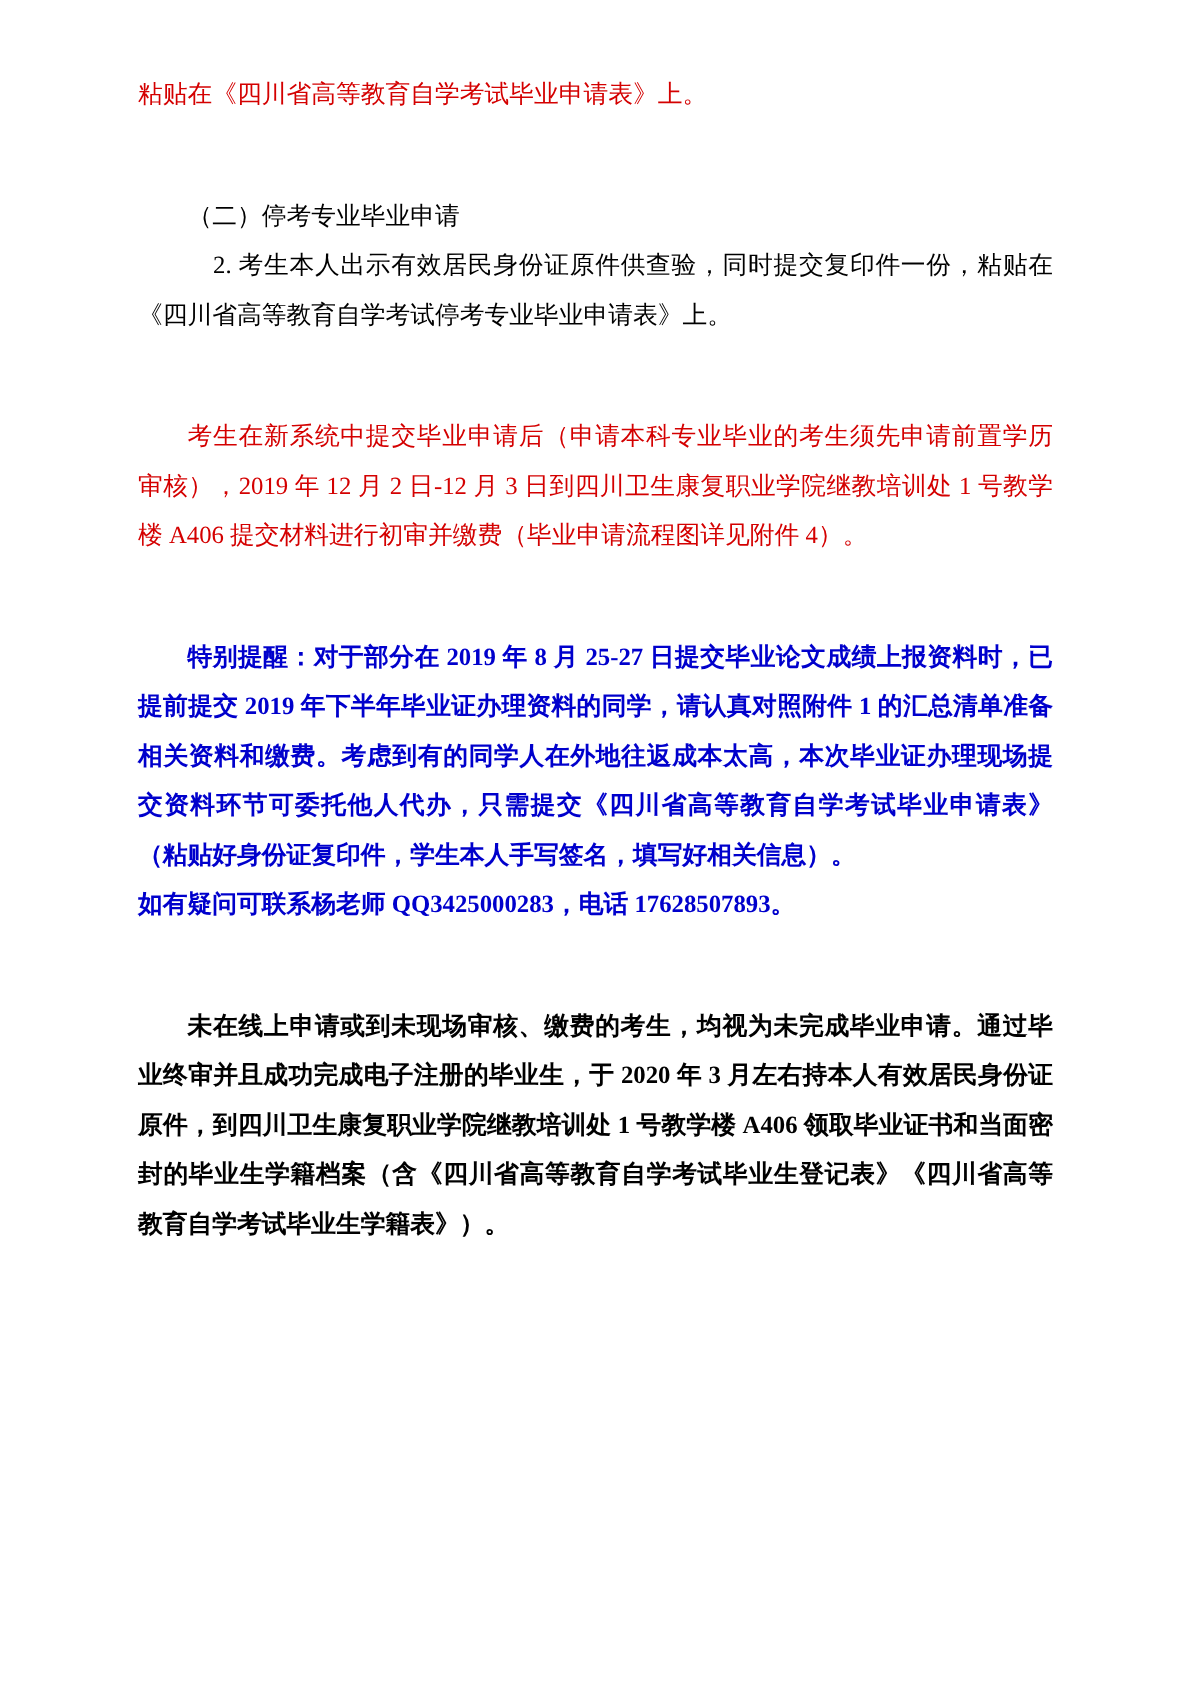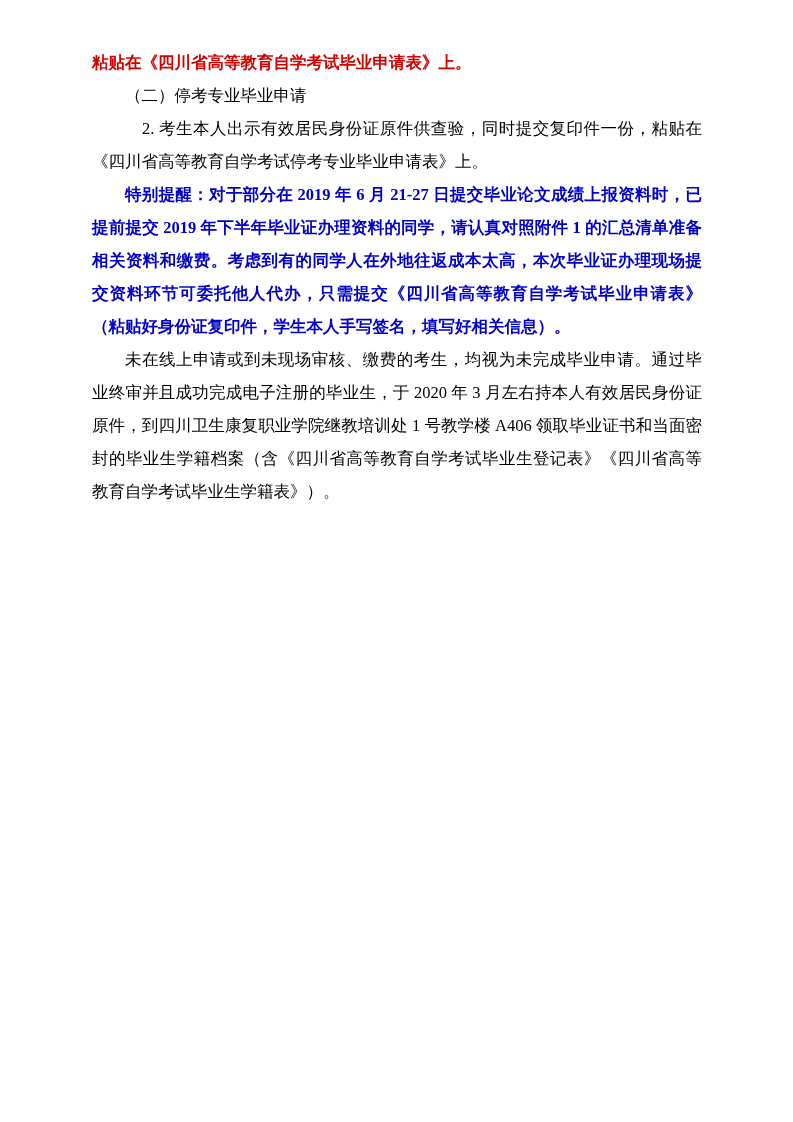"粘贴在《四川省高等教育自学考试毕业申请表》上。" .red { font-weight: bold -> normal }
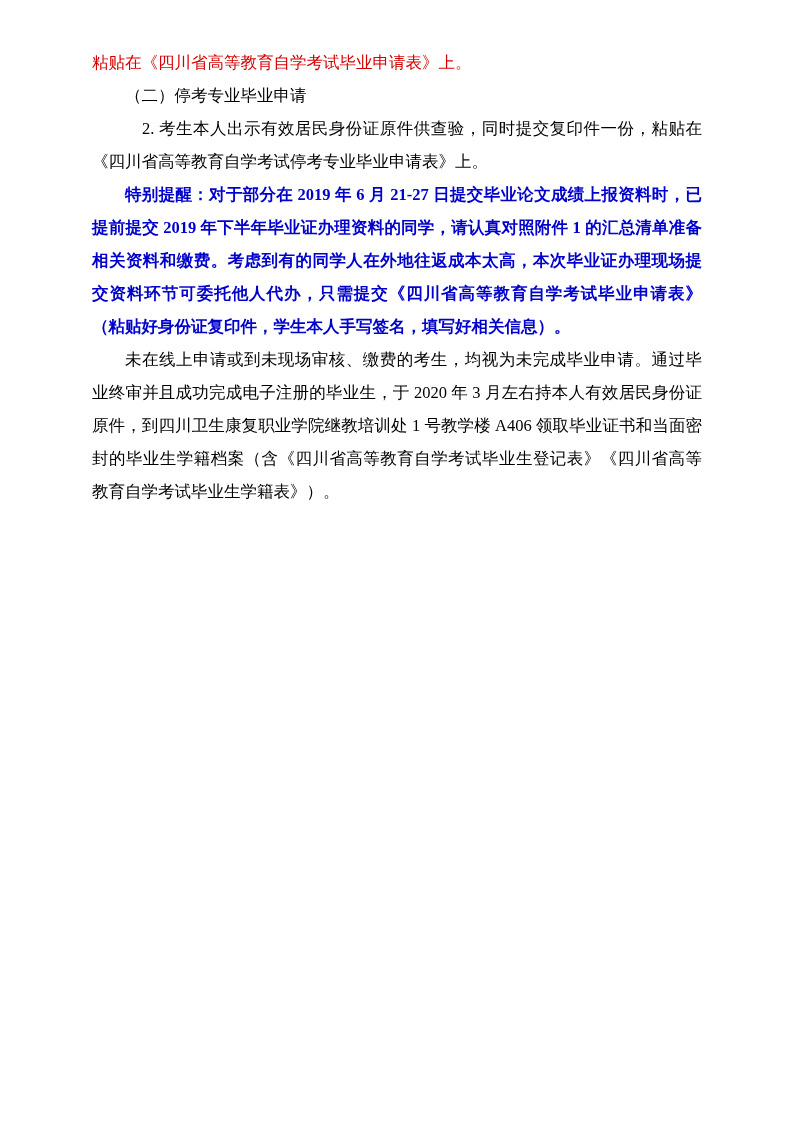"（二）停考专业毕业申请" .indent2 { margin-top: none -> 48px }
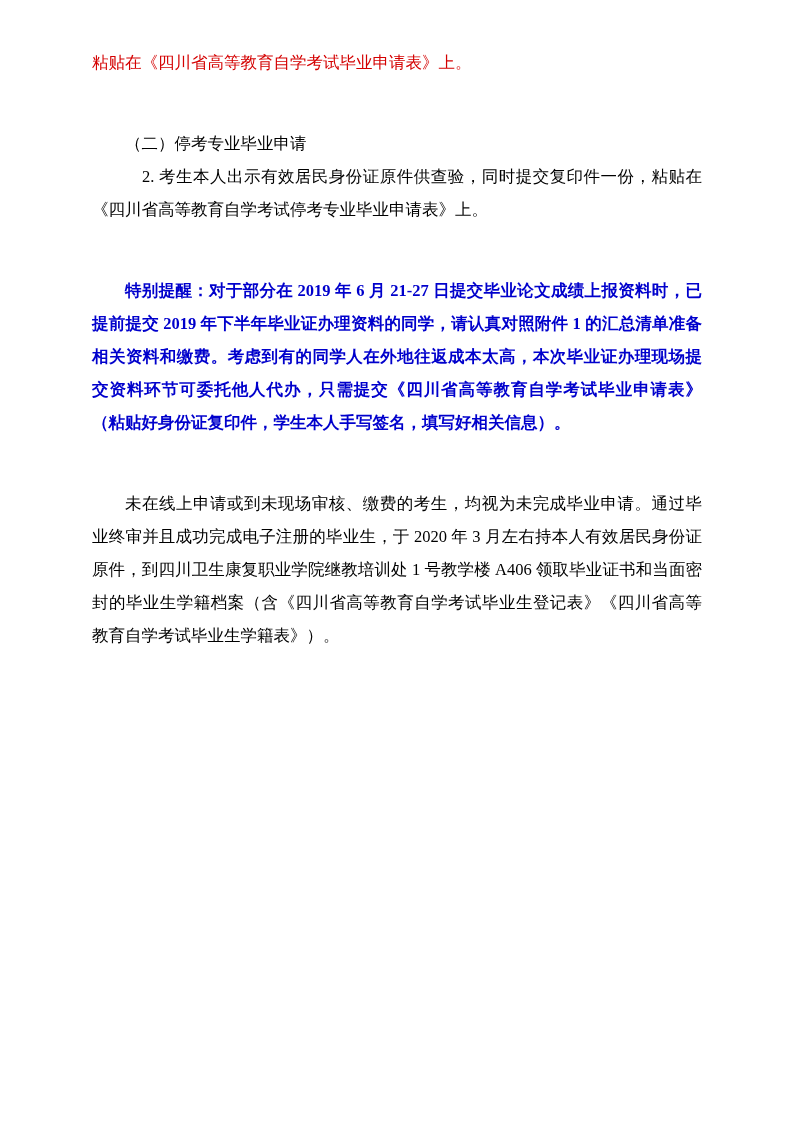"考生在新系统中提交毕业申请后（申请本科专业毕业的考生须先申请前置学历审核），20" p.para { html: none -> <p>考生在新系统中提交毕业申请后（申请本科专业毕业的考生须先申请前置学历审核），2019 年 12 月 2 日-12 月 3 日到四川卫生康复职业学院继教培训处 1 号教学楼 A406 提交材料进行初审并缴费（毕业申请流程图详见附件 4）。</p> }
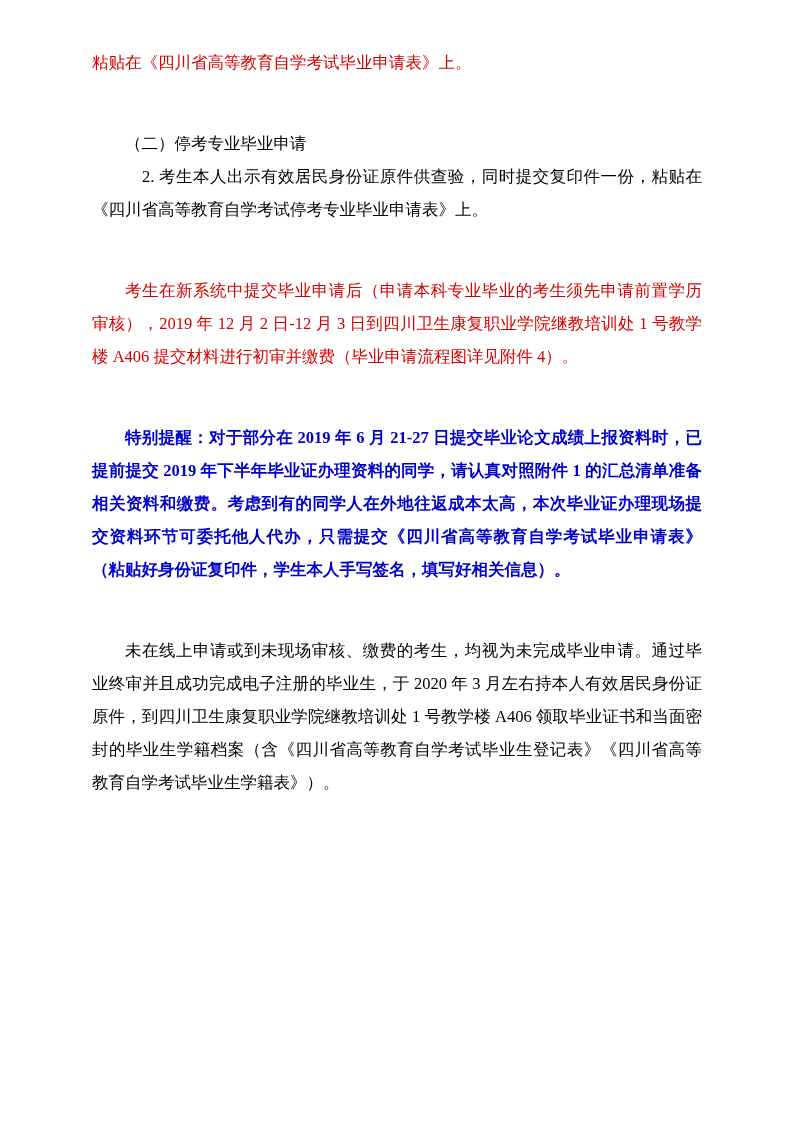"特别提醒：对于部分在 2019 年 6 月" p.para { text: 6 月 21-27 -> 8 月 25-27 }
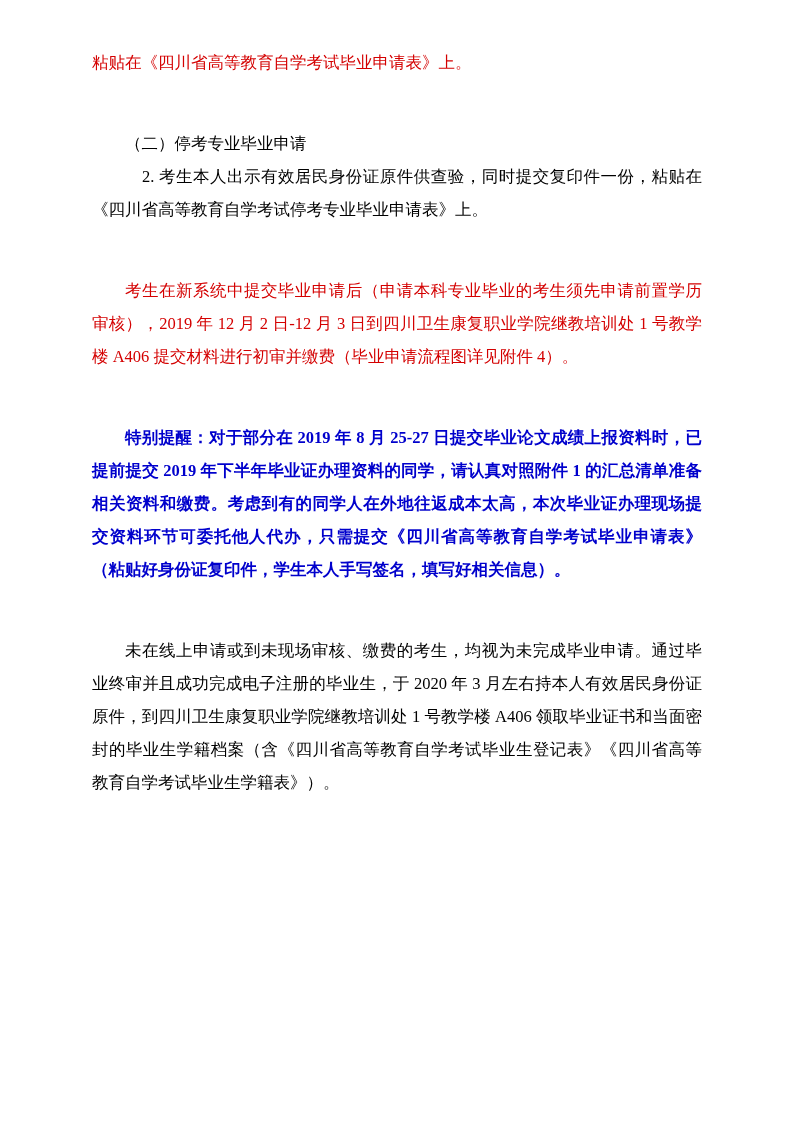"如有疑问可联系杨老师 QQ3425000283，电话 17628507893。" p.para { html: none -> <p>如有疑问可联系杨老师 QQ3425000283，电话 17628507893。</p> }
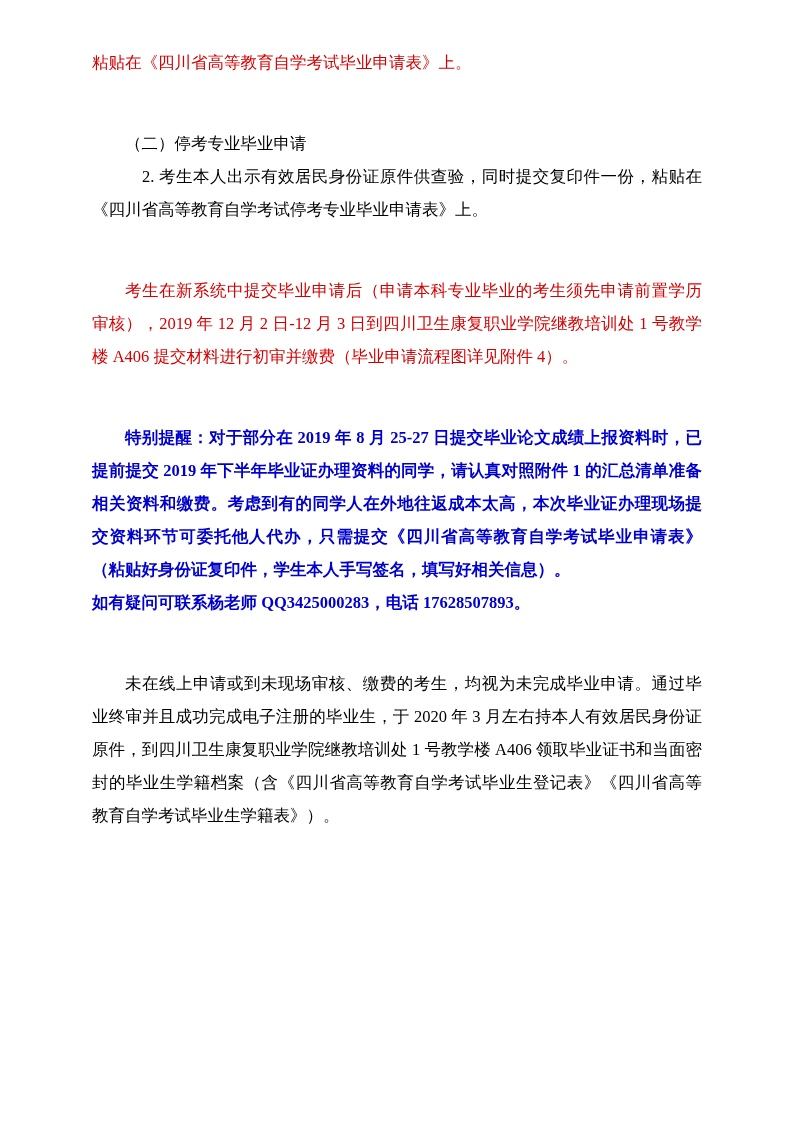"未在线上申请或到未现场审核、缴费的考生，均视为未完成毕业申请。通过毕业终审并且成" .bold { font-weight: normal -> bold }
